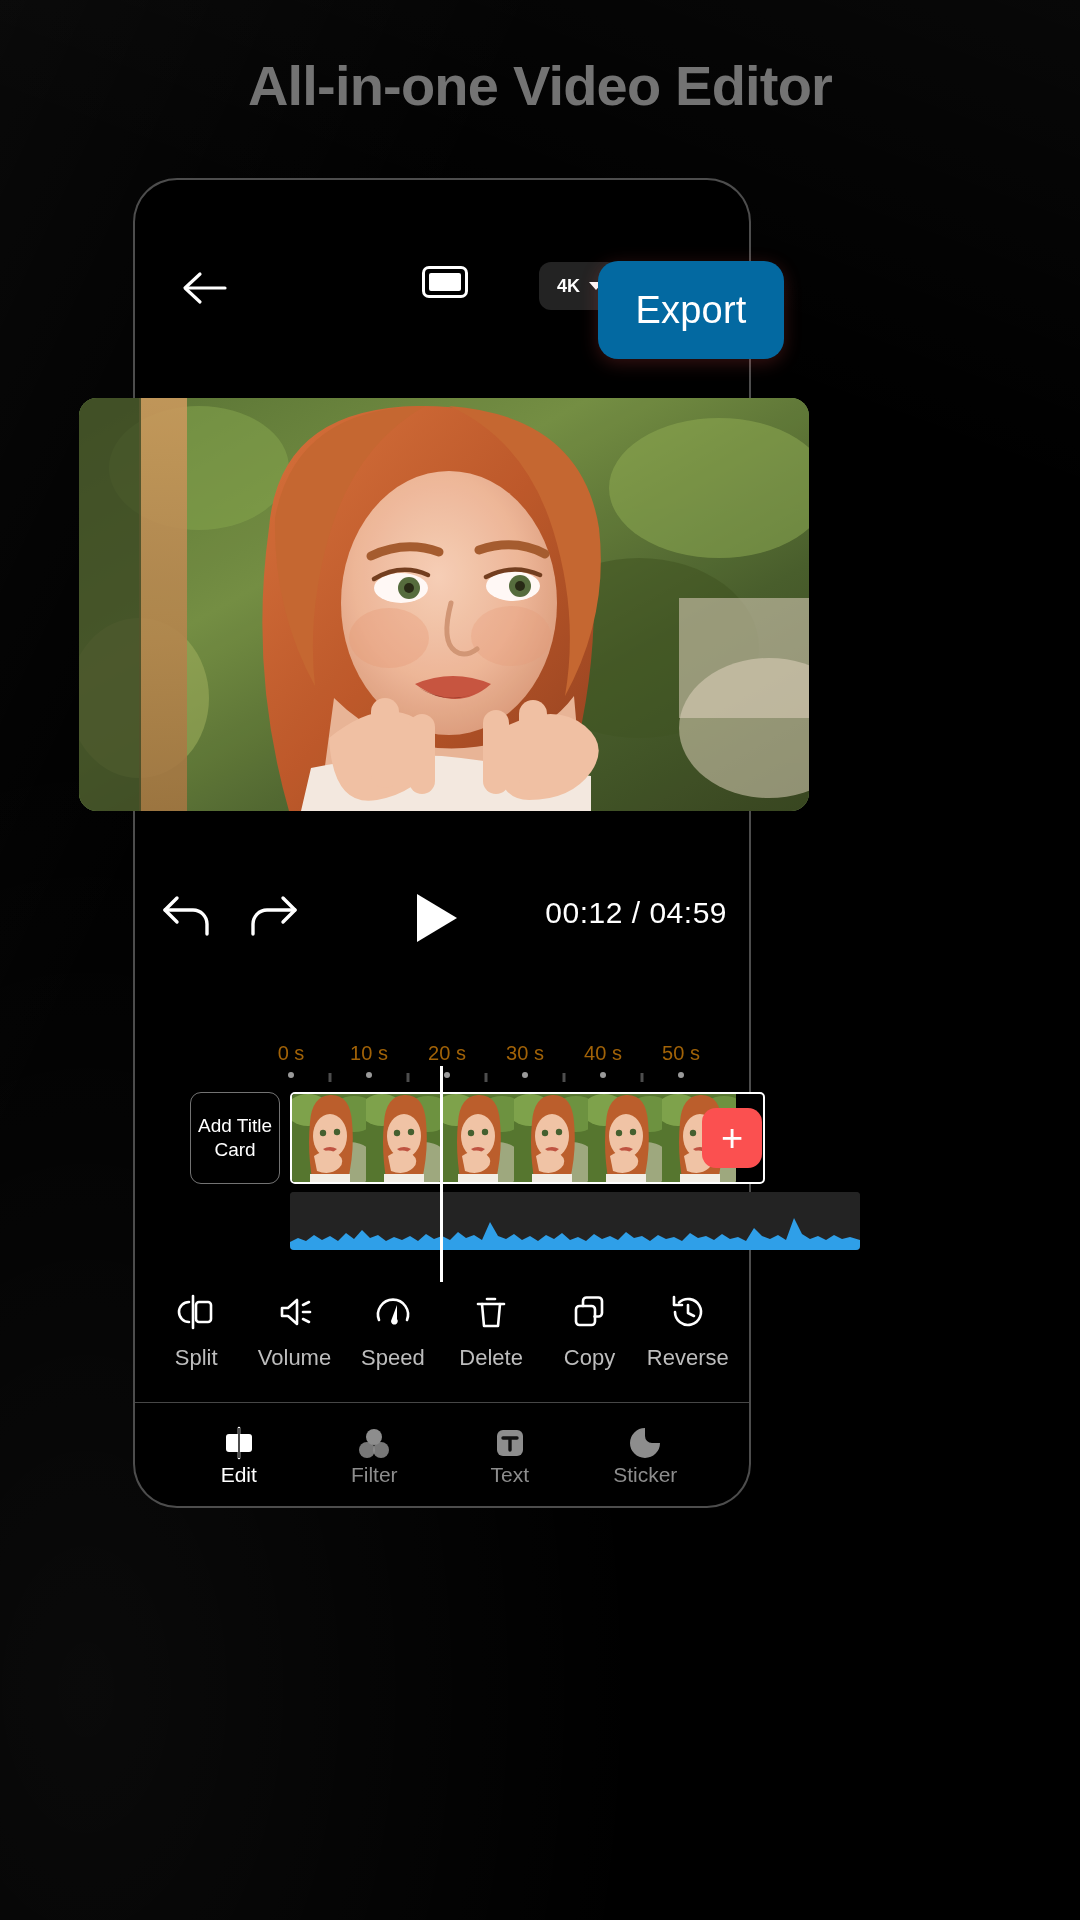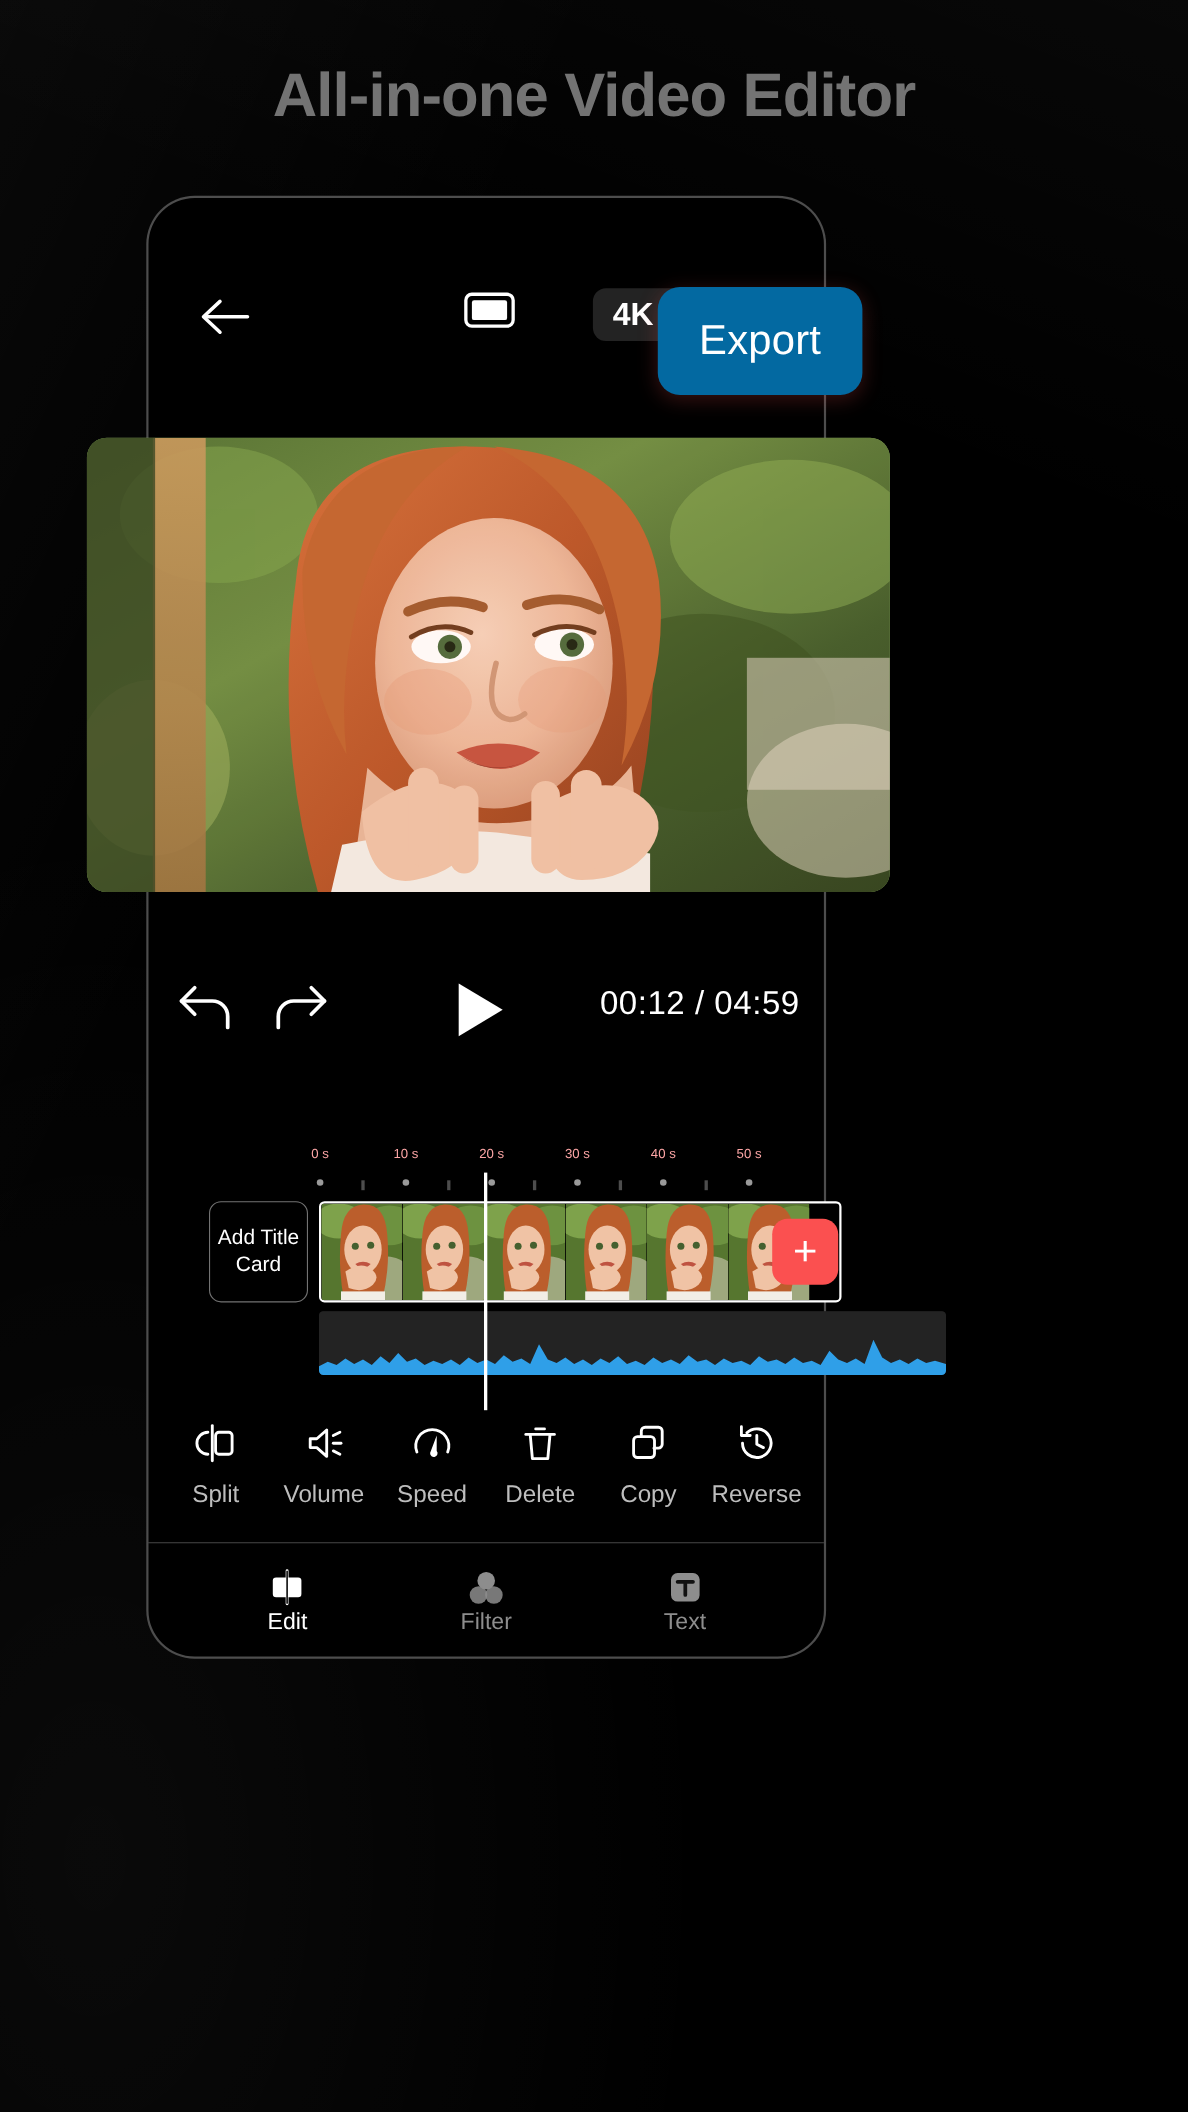"4K" .quality-chip { font-size: 29px -> 18px }
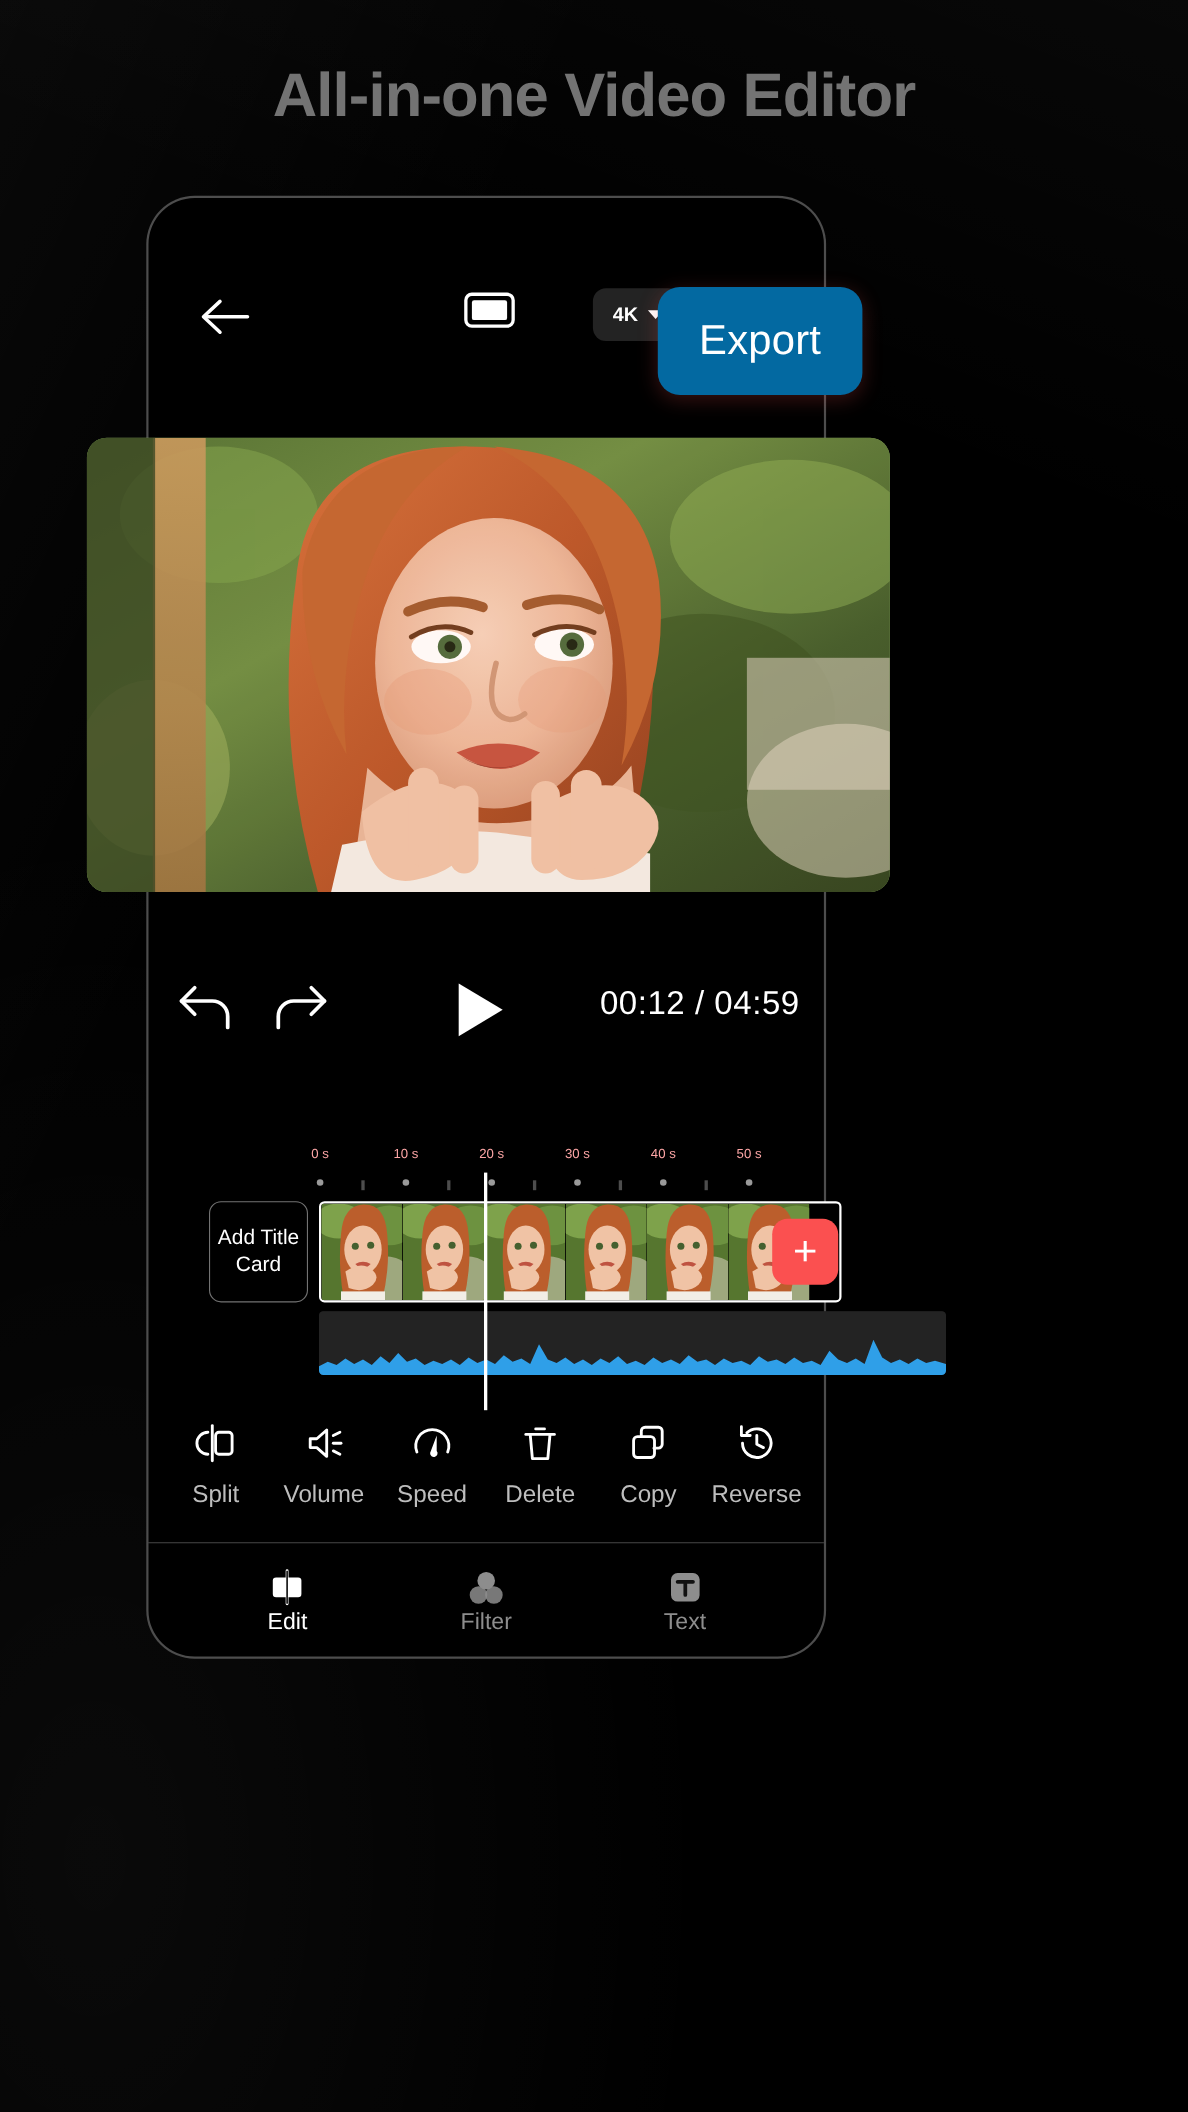"0 s" .tick-label { color: #fca5a5 -> #a16207; font-size: 12px -> 20px }
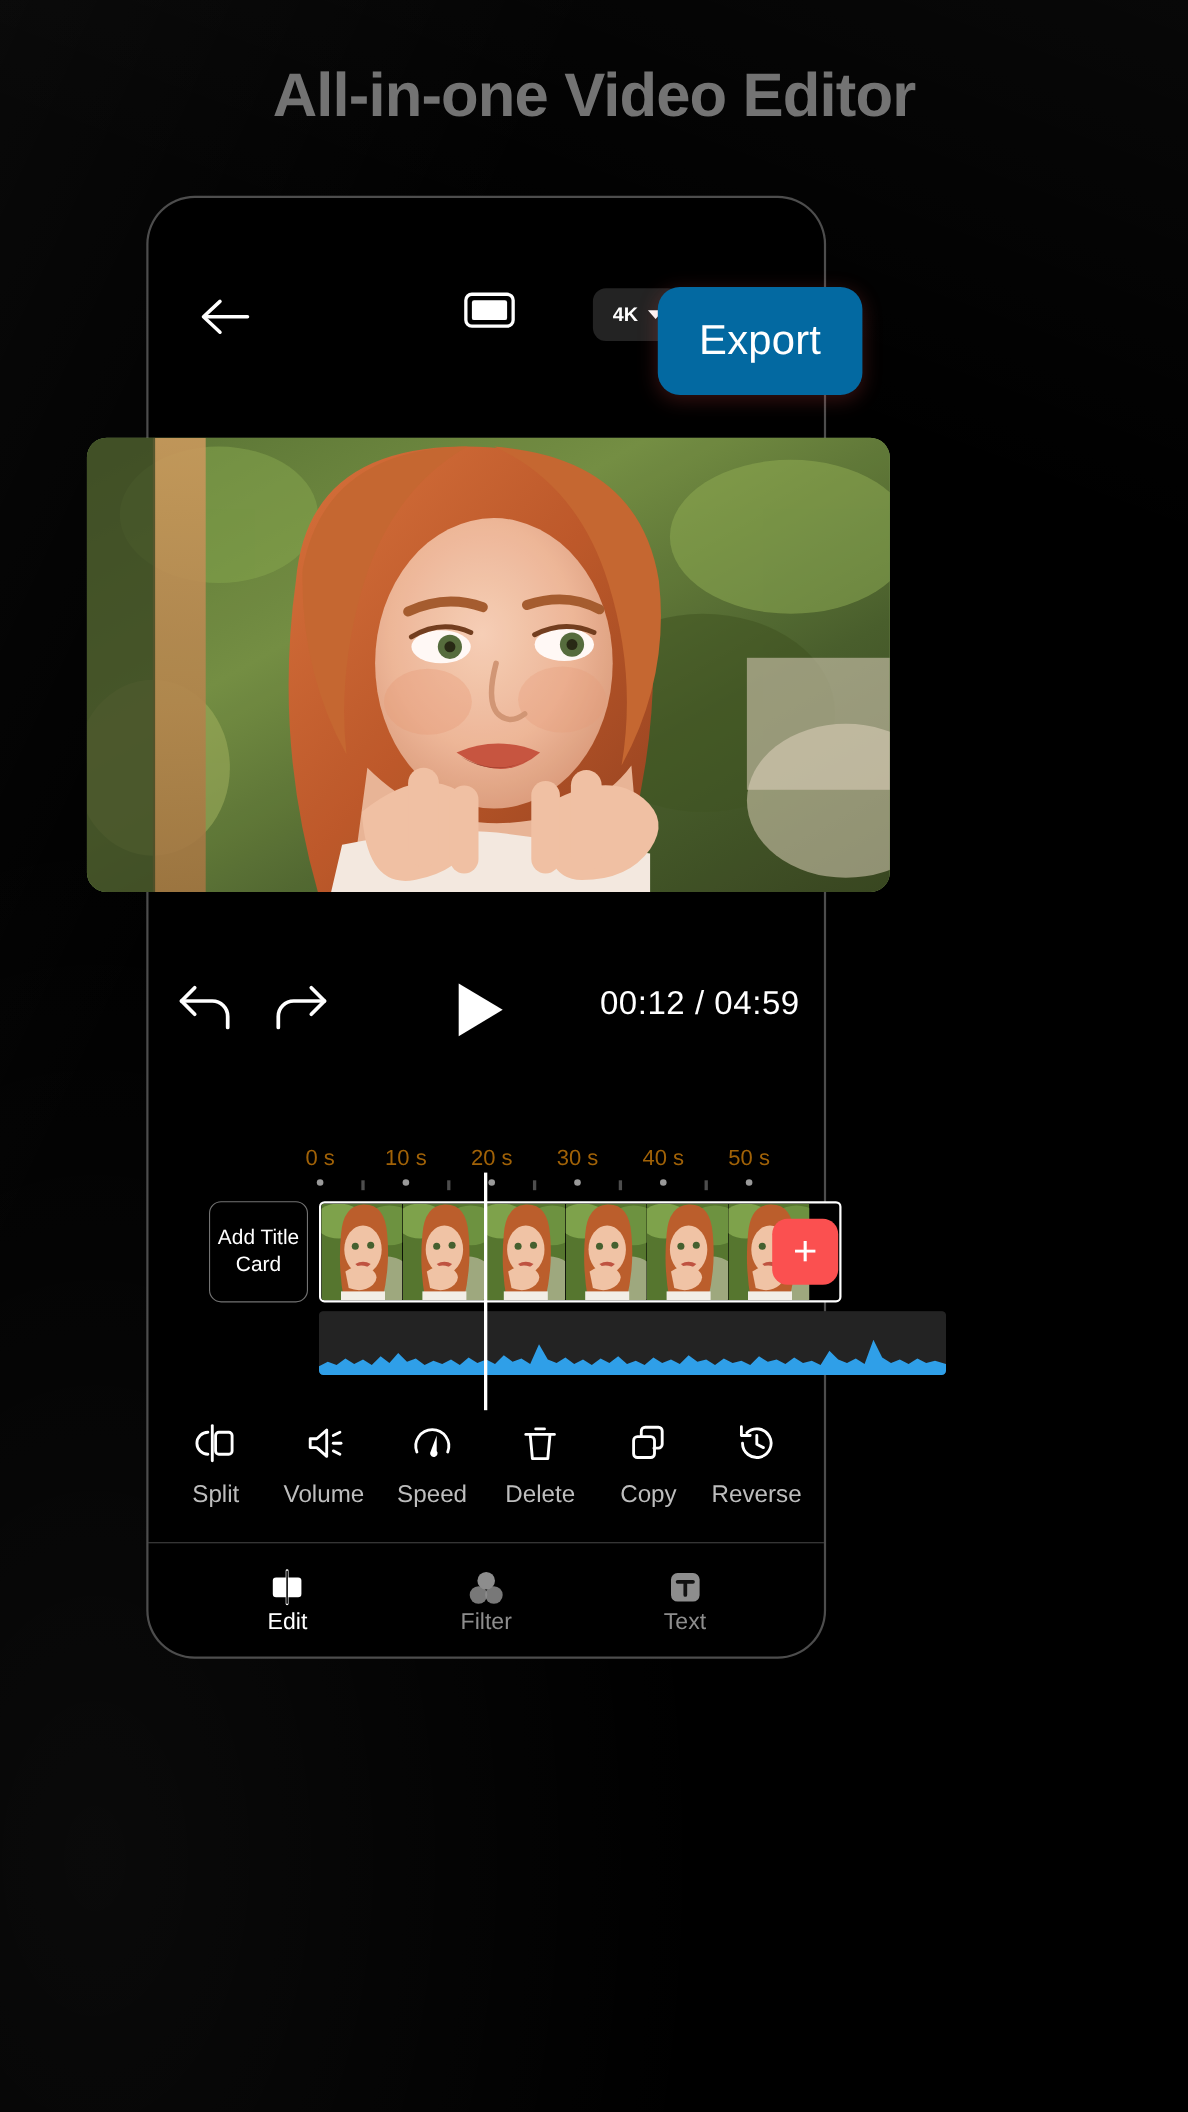"Sticker" div.nav-item { html: none -> <div> <span> <svg> <path></path> </svg> </span> <span>Sticker</span> </div> }
